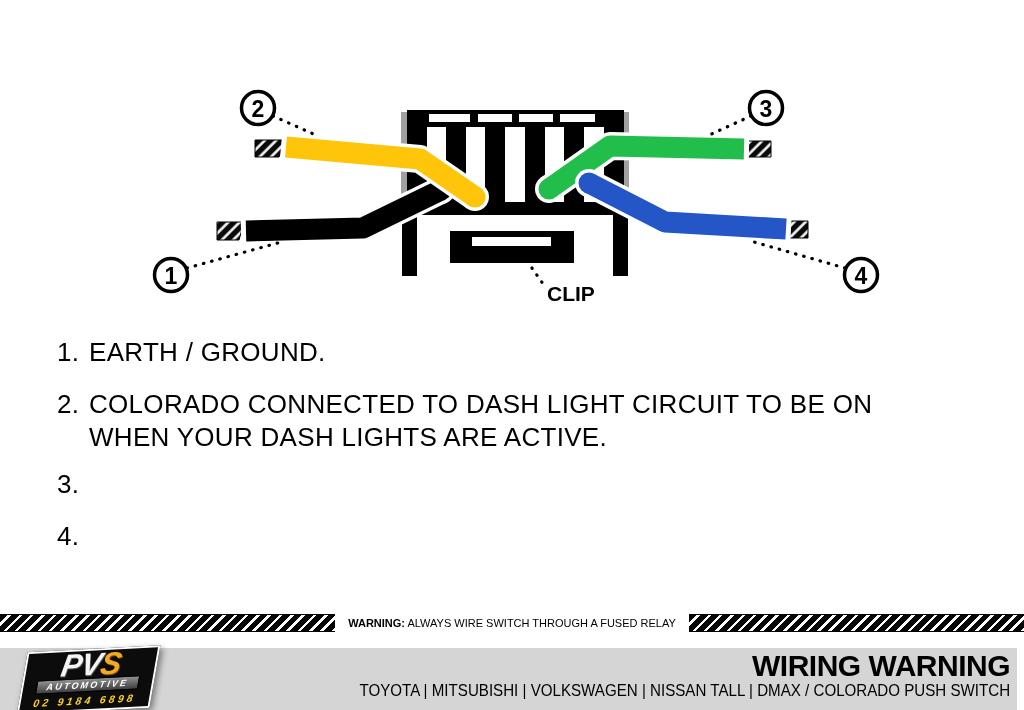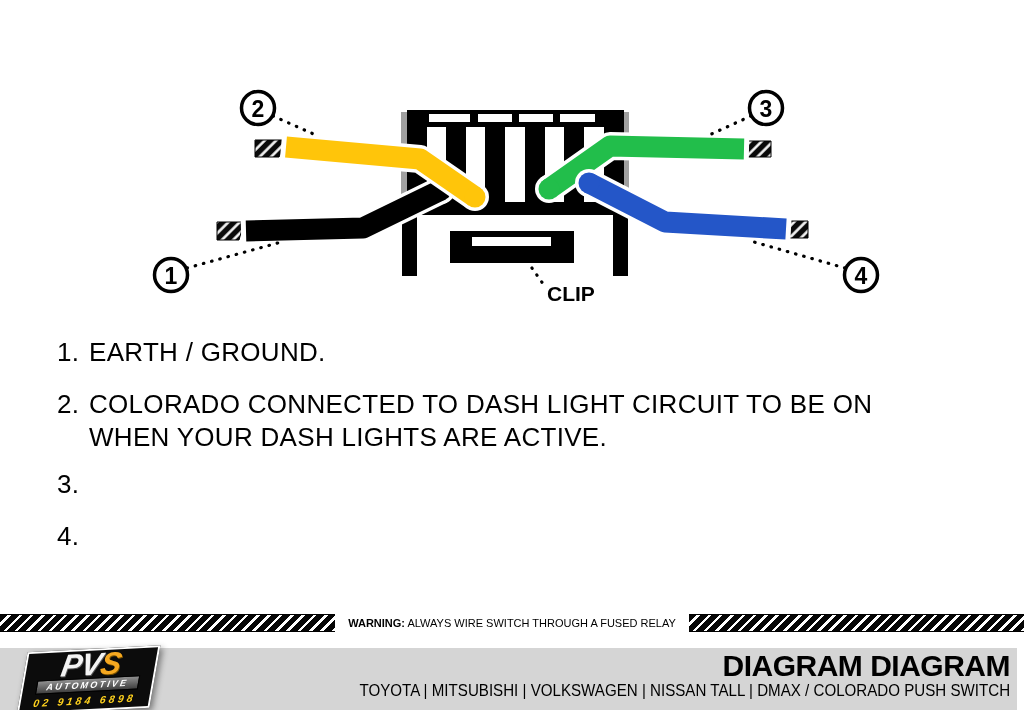"DIAGRAM DIAGRAM" div.footer-title { text: DIAGRAM DIAGRAM -> WIRING WARNING }
